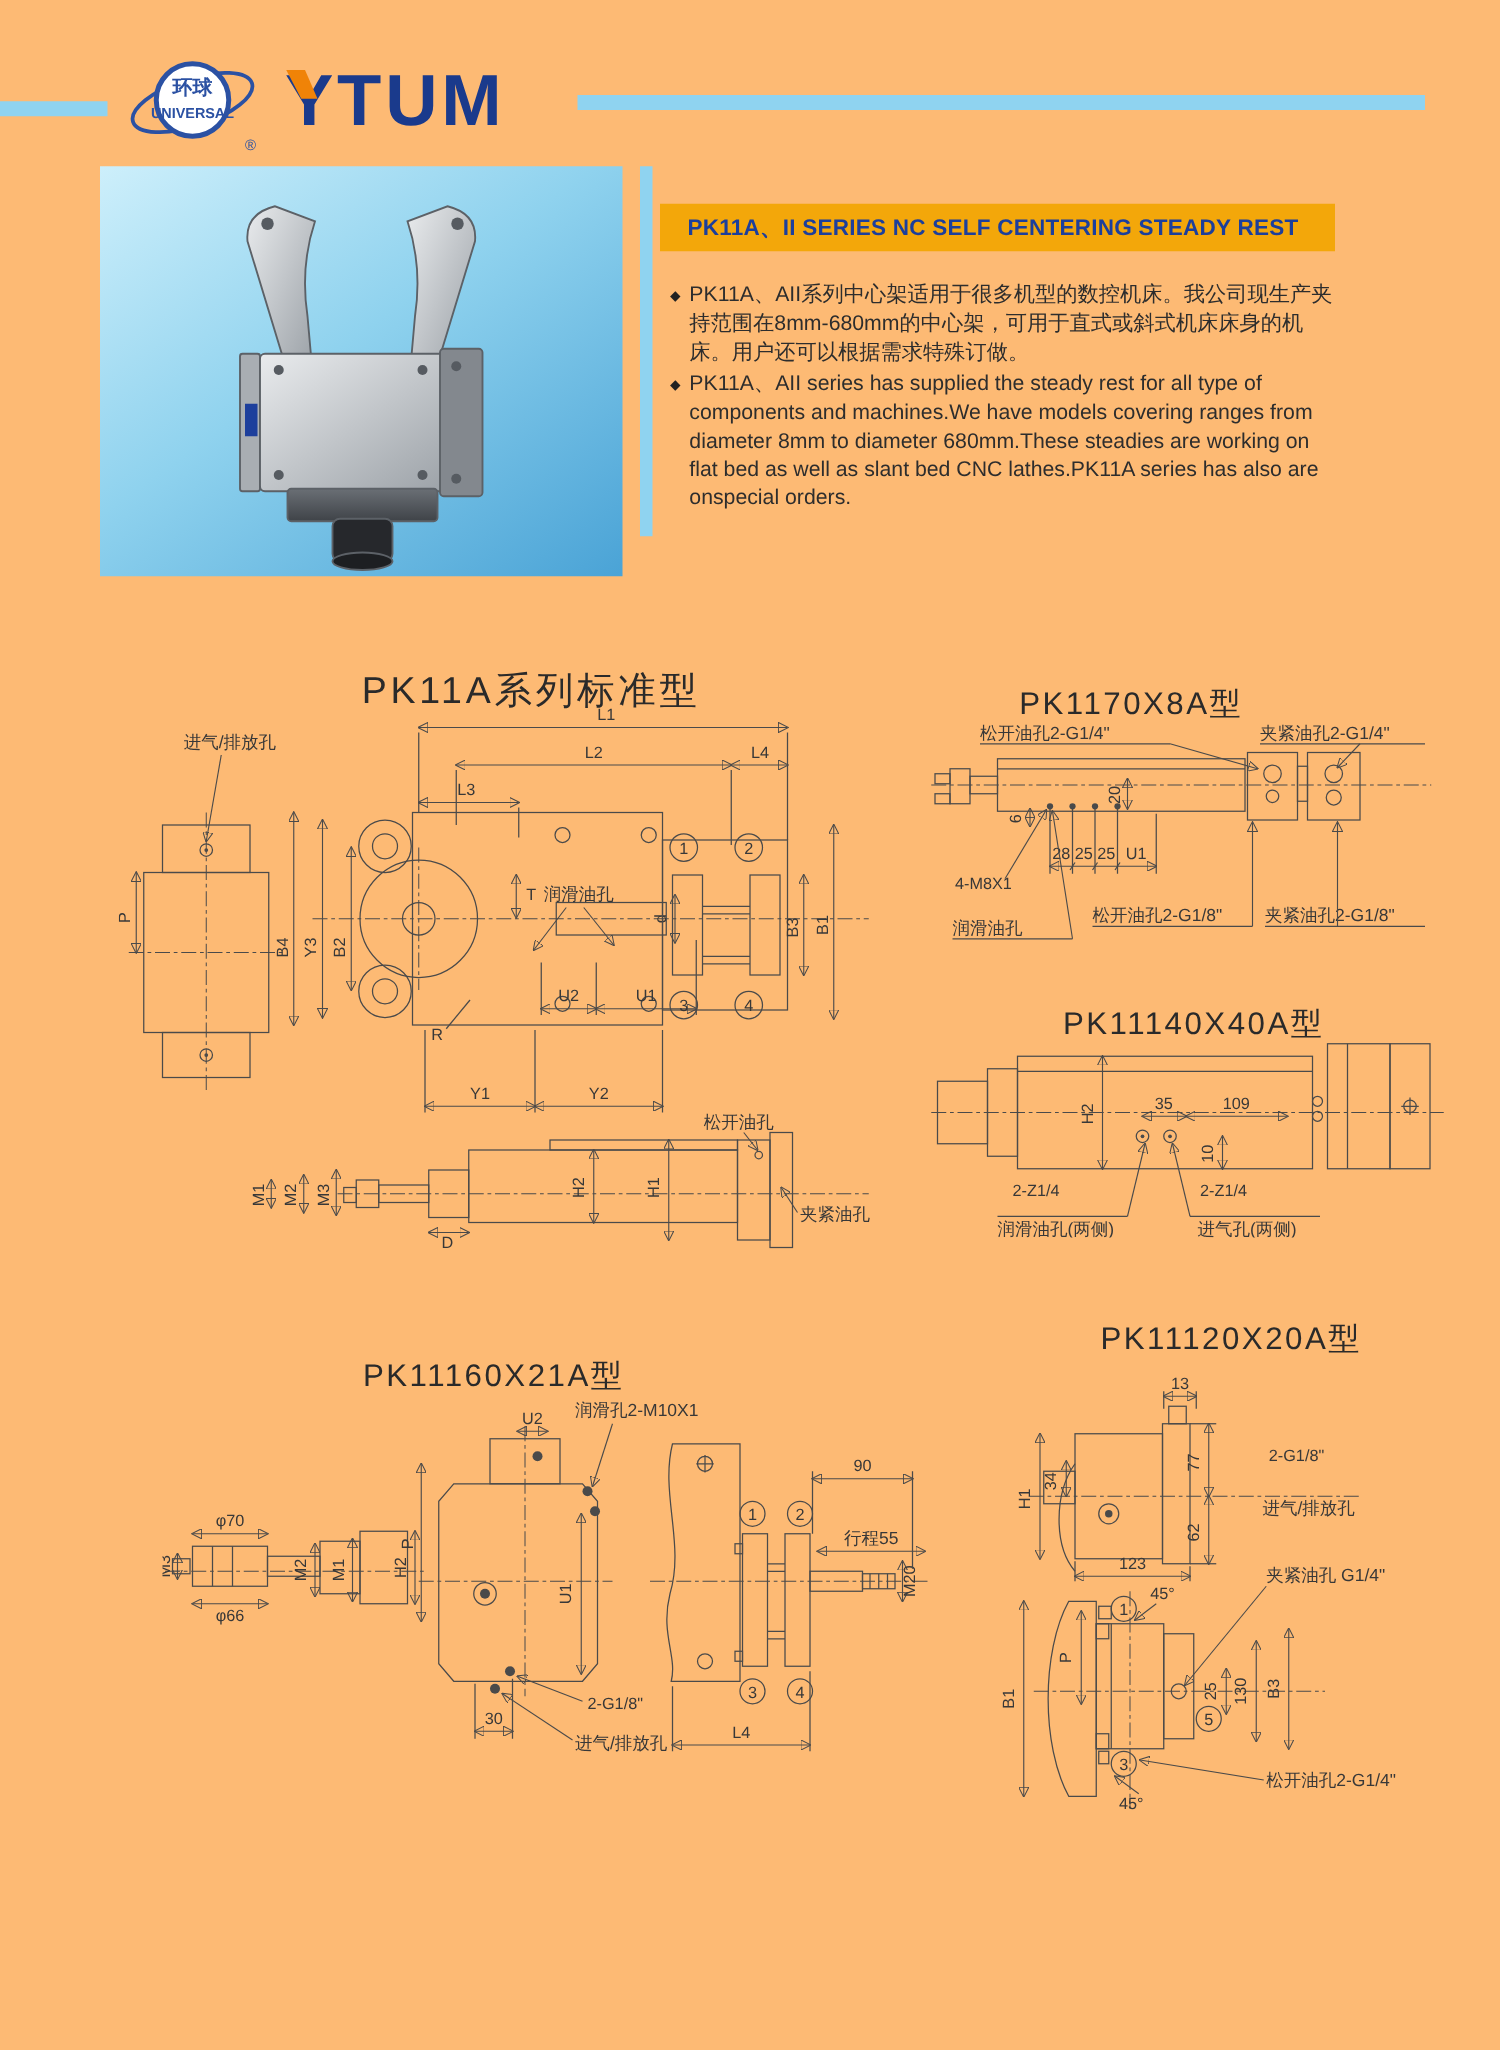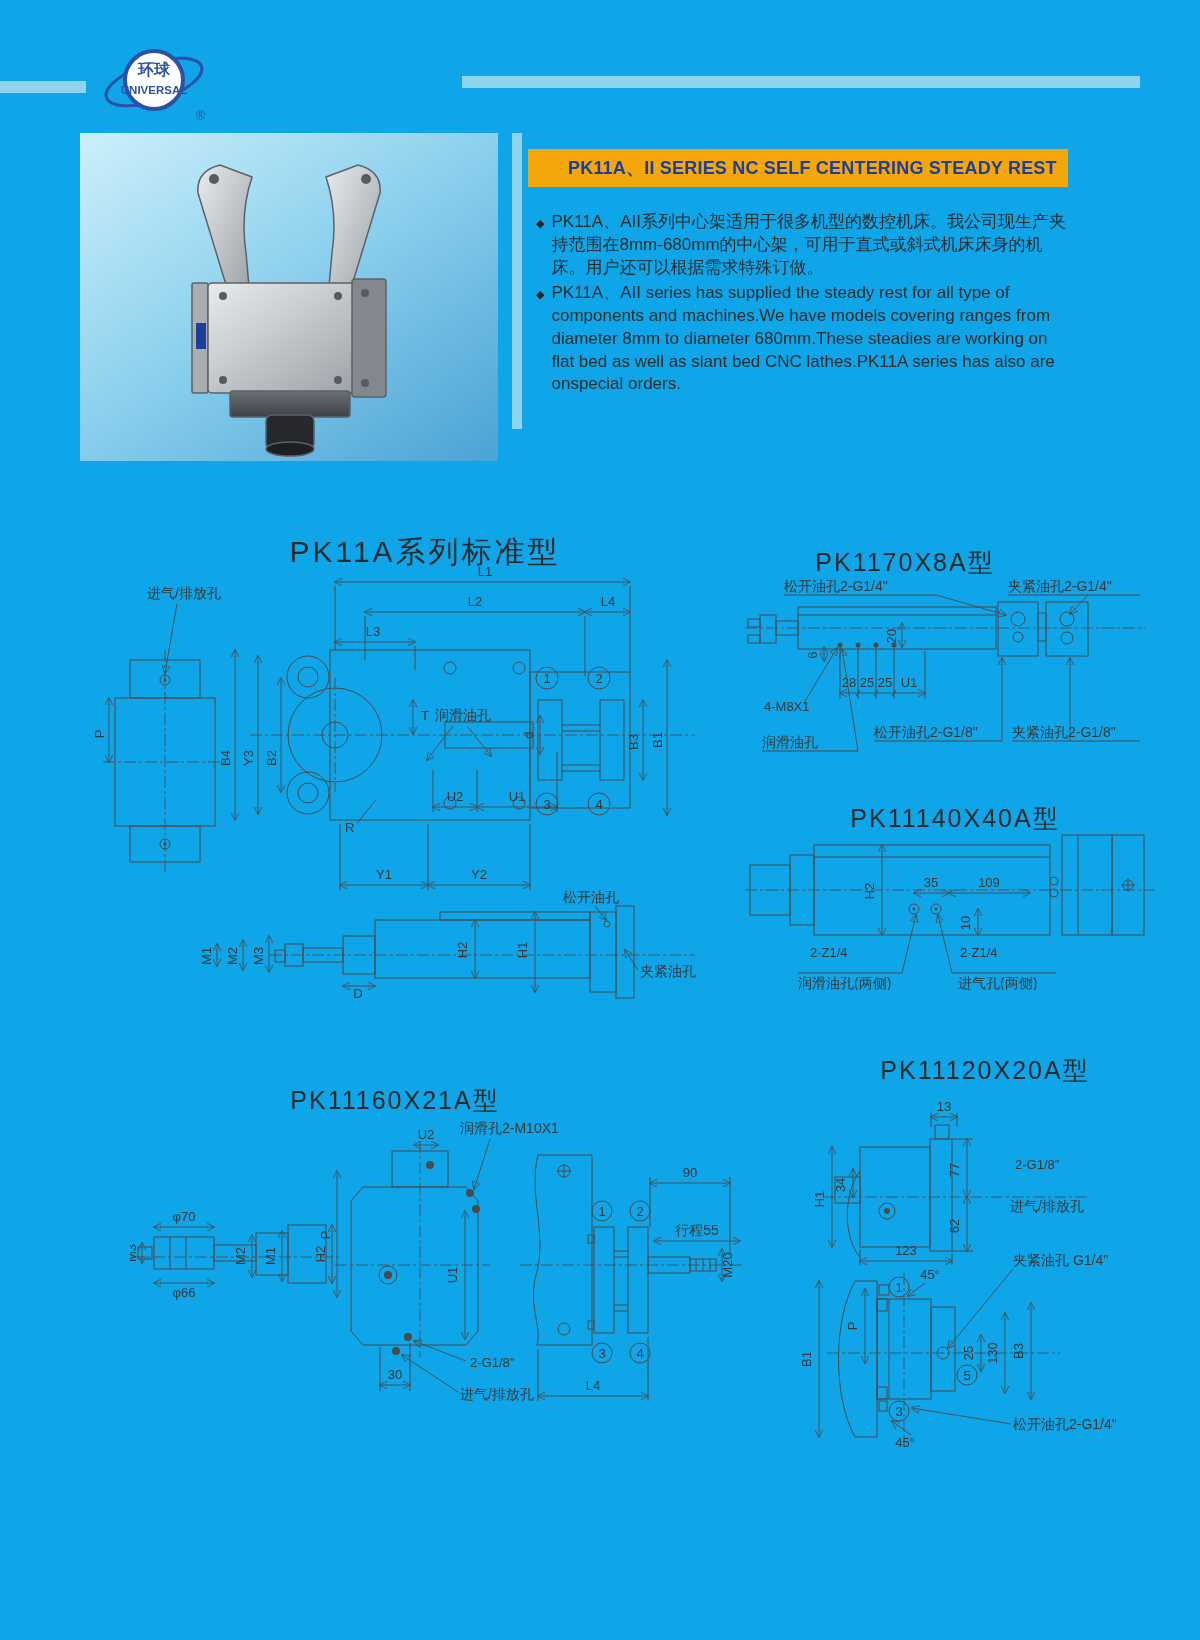"环球" .page { background: #0ea5e9 -> #fdba74 }
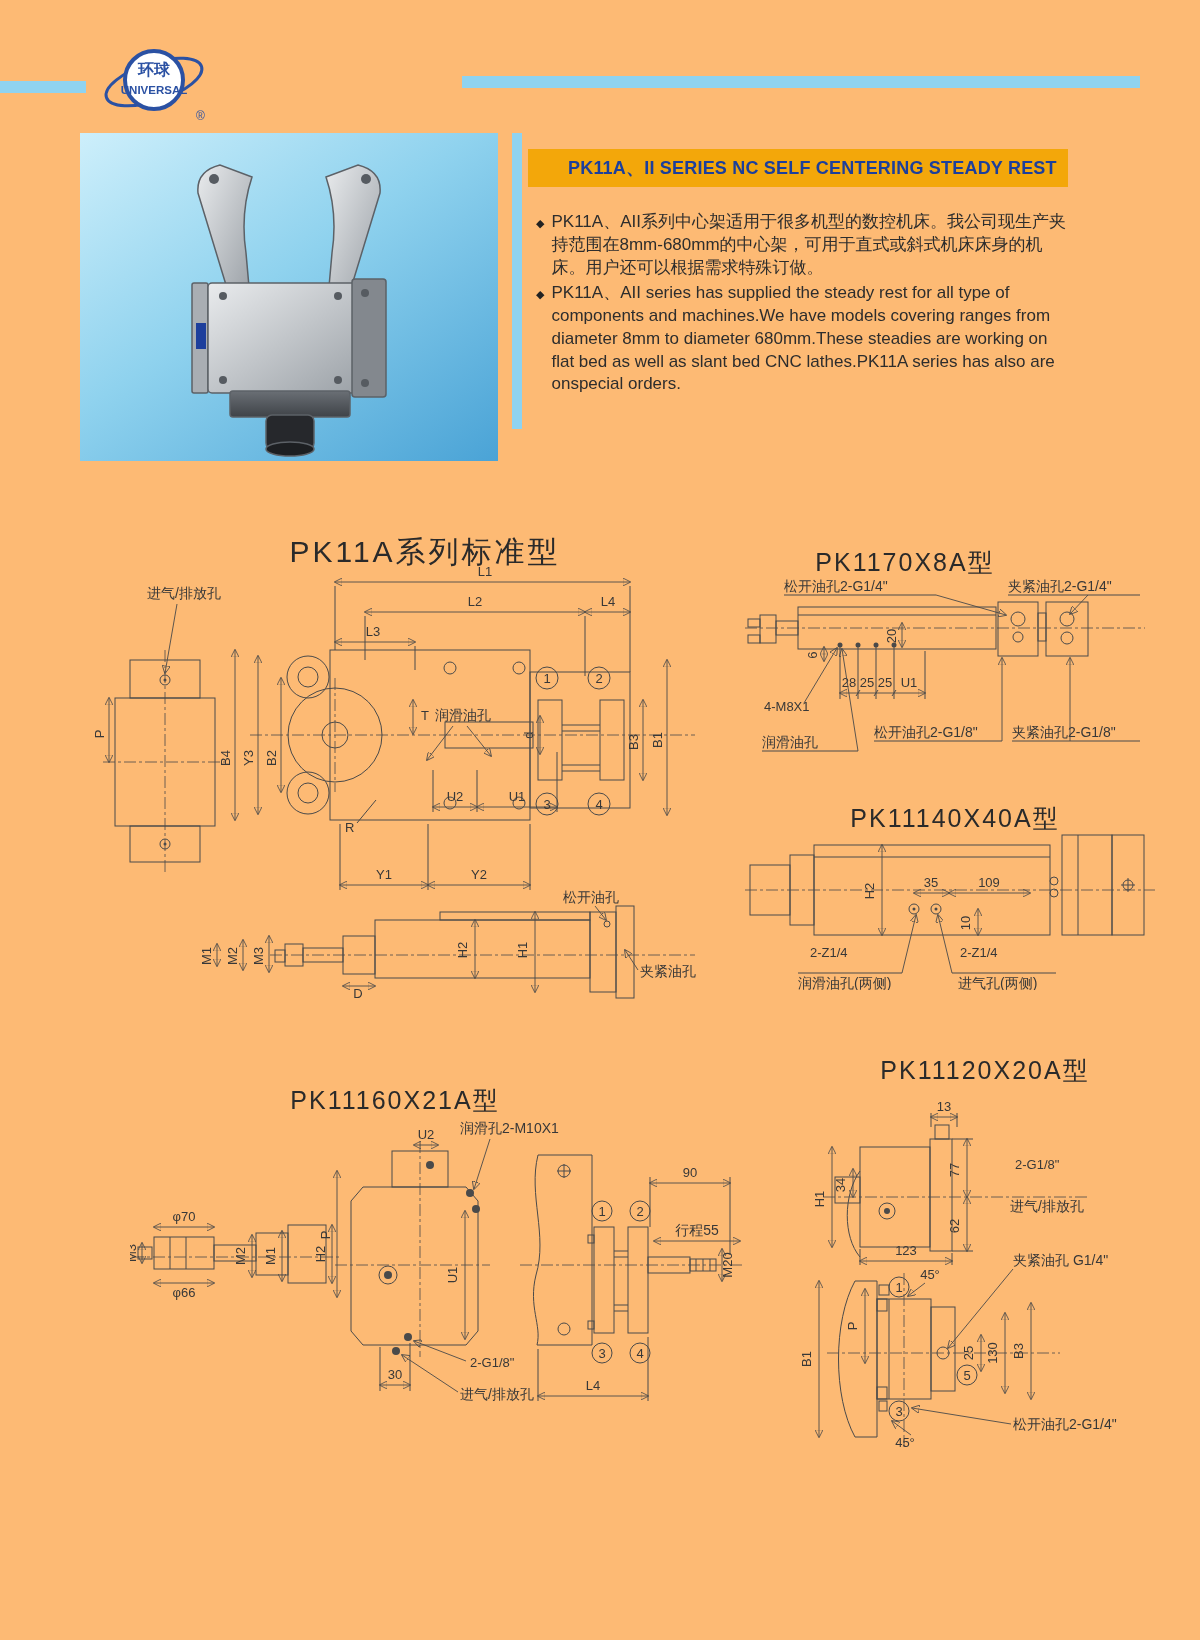"YTUM" div.wordmark { html: none -> <div> <svg> <text>YTUM</text> <polygon></polygon> </svg> </div> }
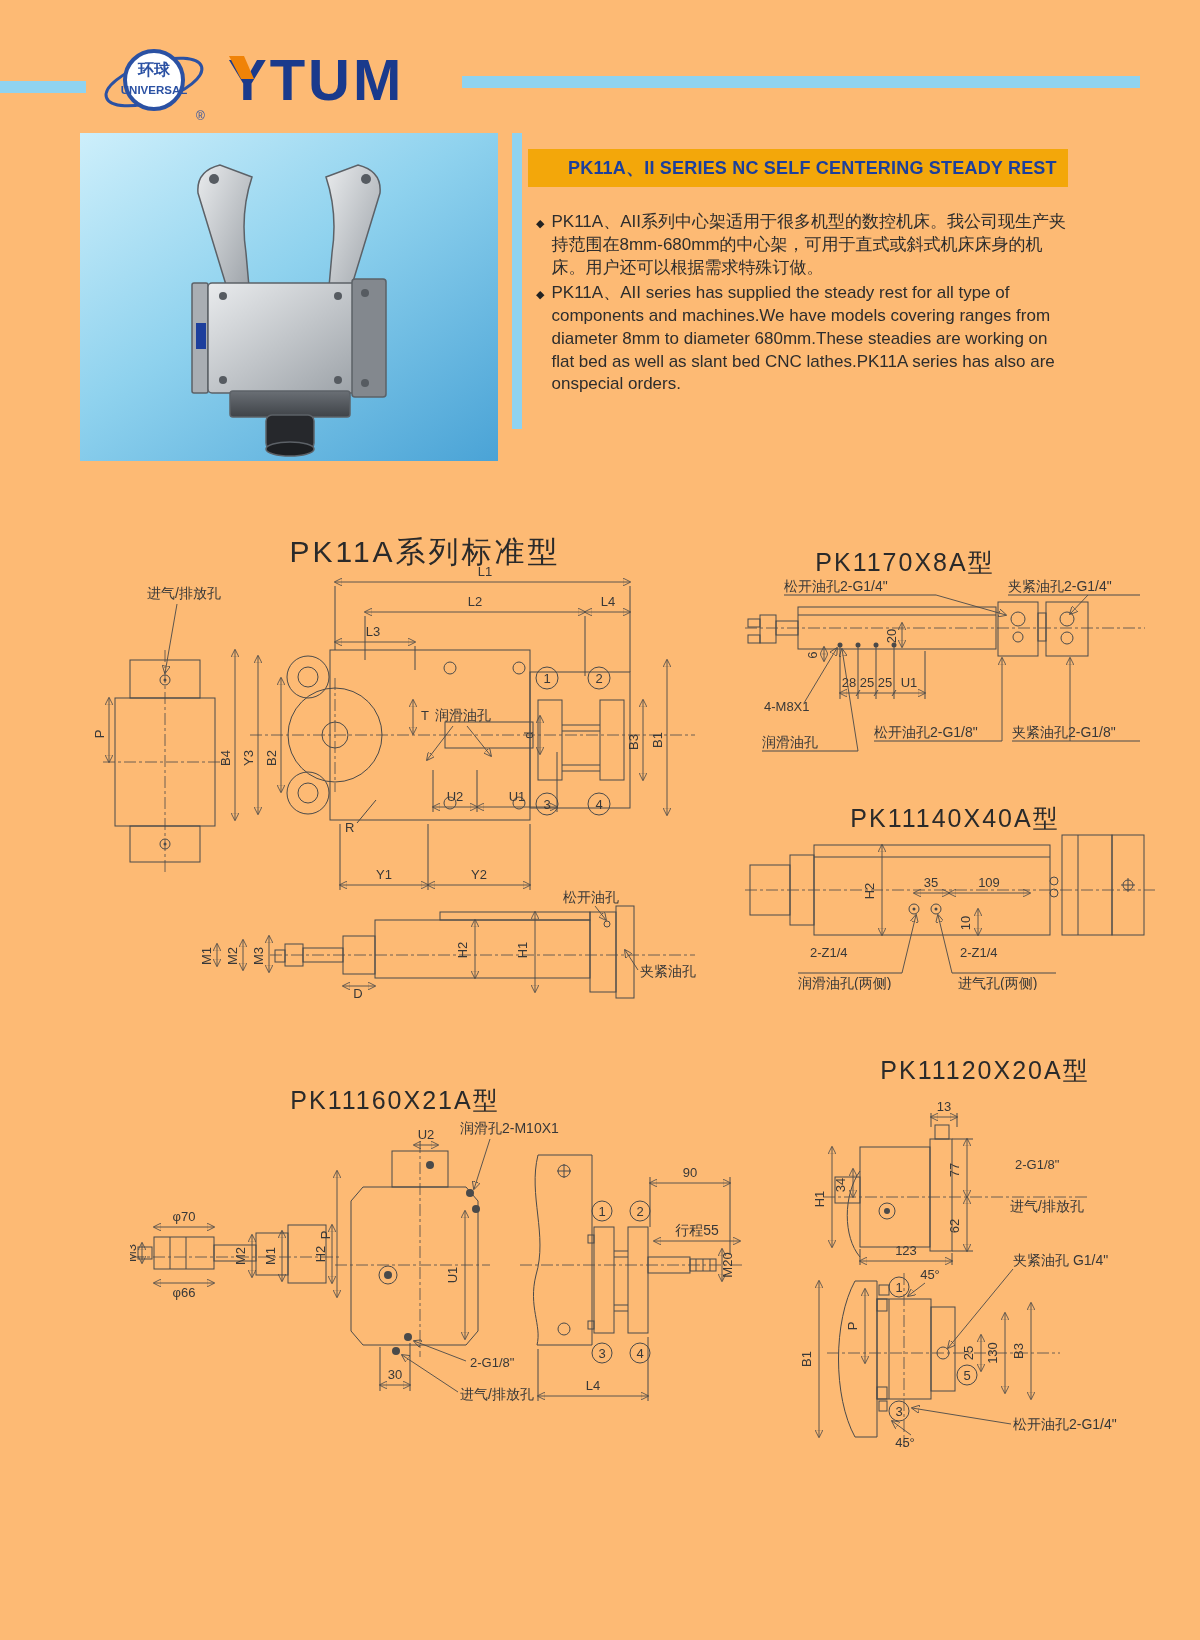"PK11A、II SERIES NC SELF CENTERING" .subtitle { margin-top: 13px -> 27px; padding-left: 40px -> 22px }
